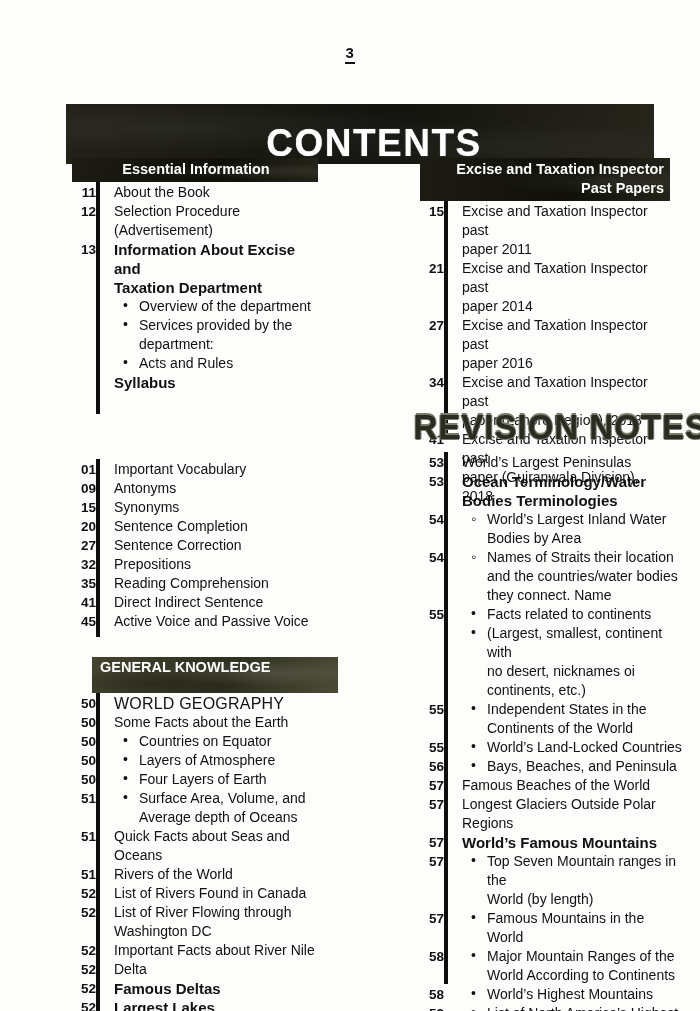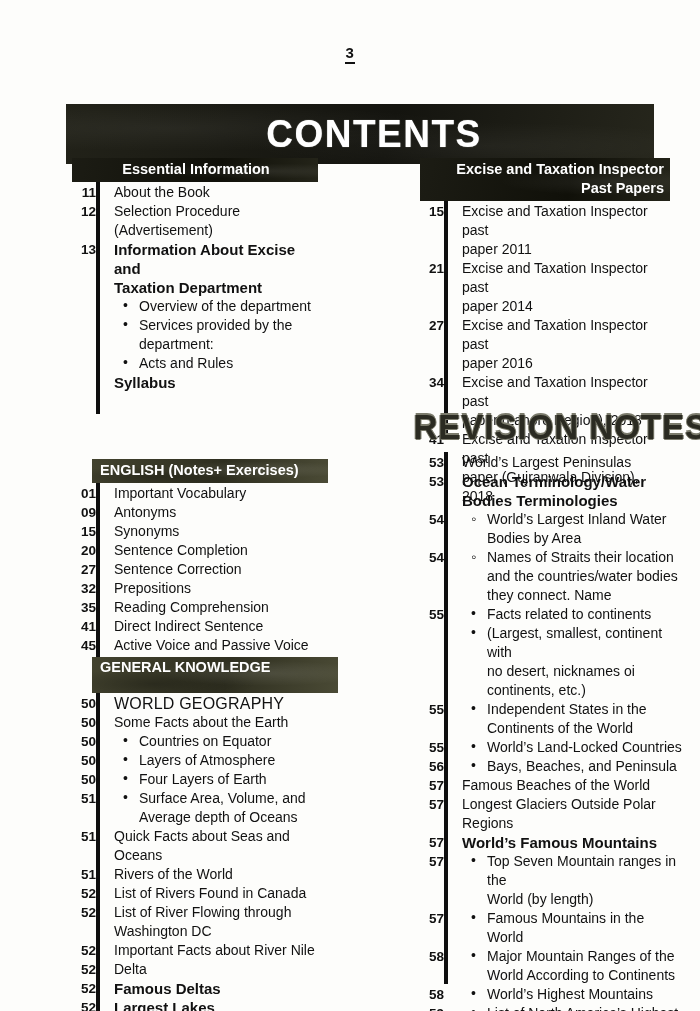"CONTENTS" .contents-banner { align-items: center -> flex-end }
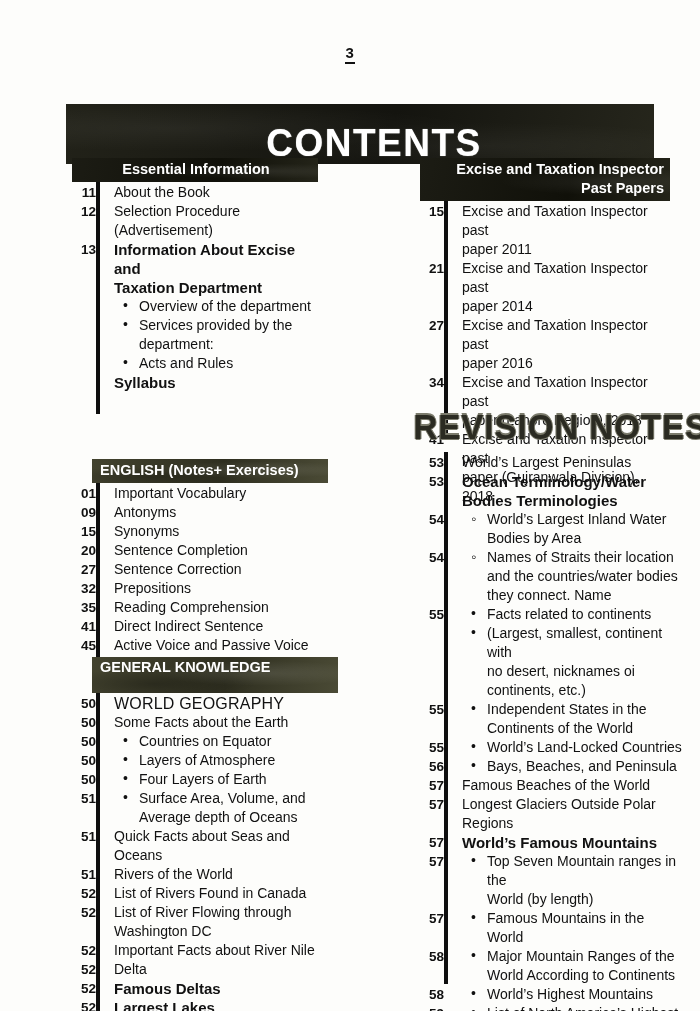"ENGLISH (Notes+ Exercises)" div.block-header { html: <div>ENGLISH (Notes+ Exercises)</div> -> none }
